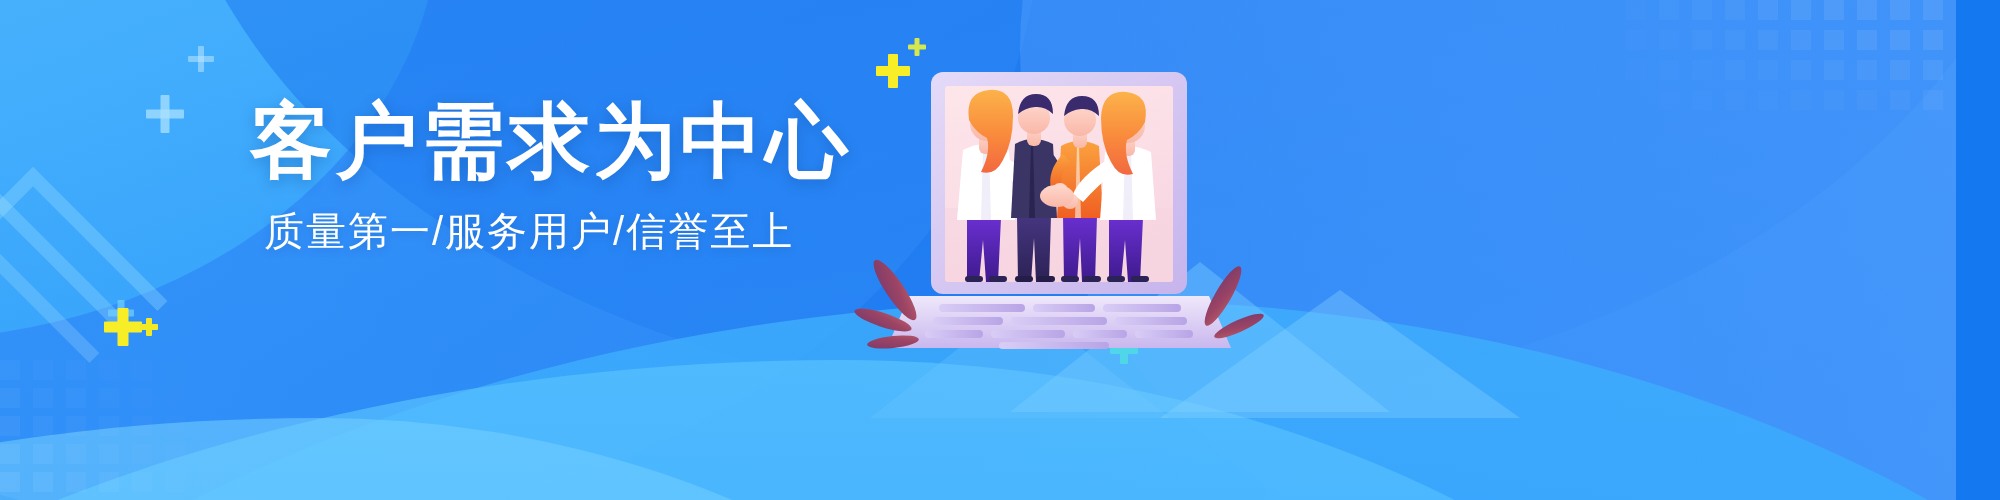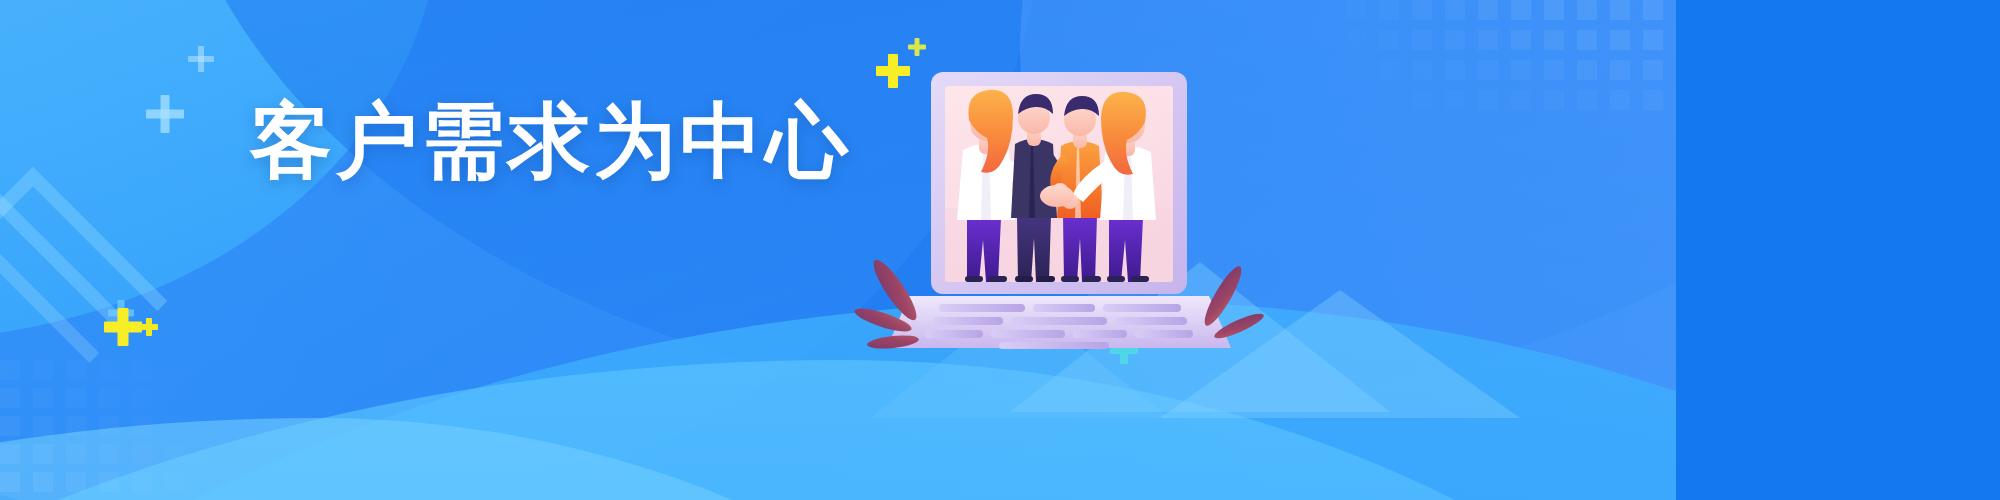"客户需求为中心" .banner { width: 1676px -> 1956px }
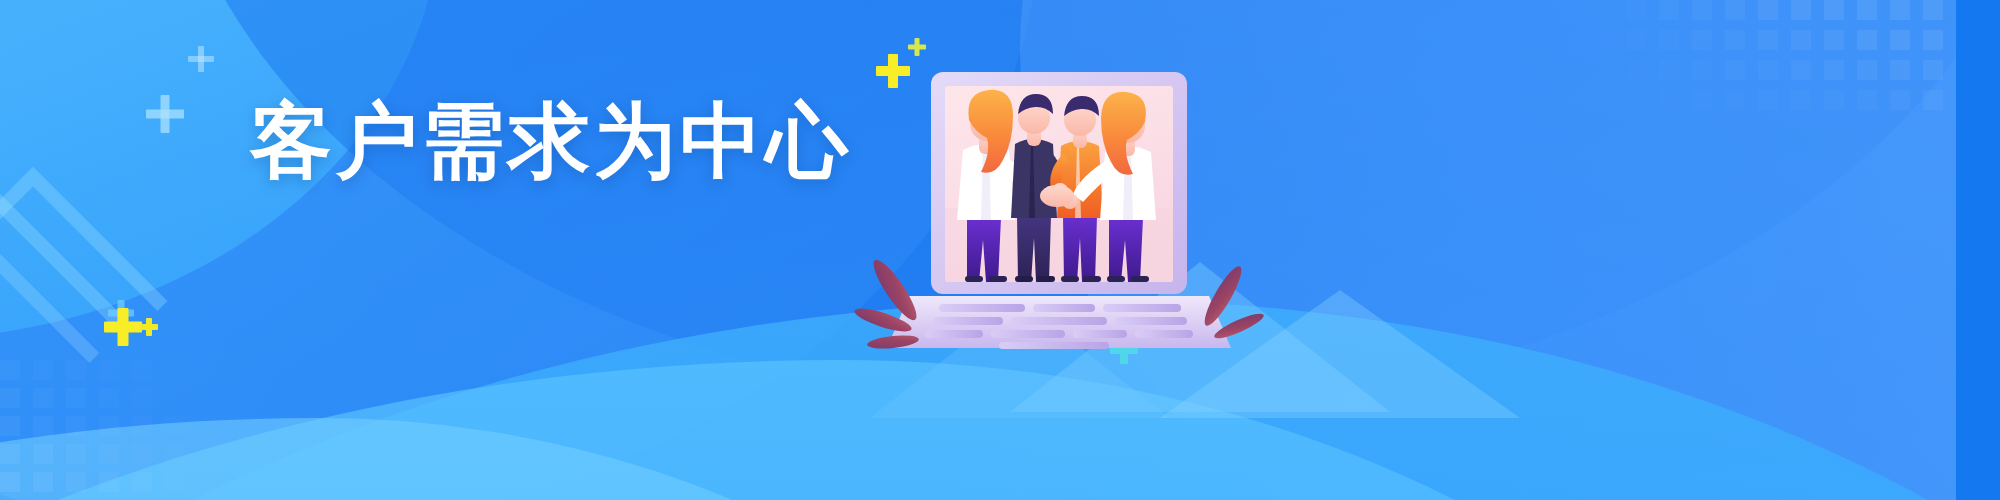"质量第一/服务用户/信誉至上" p.subline { html: none -> <p>质量第一/服务用户/信誉至上</p> }
